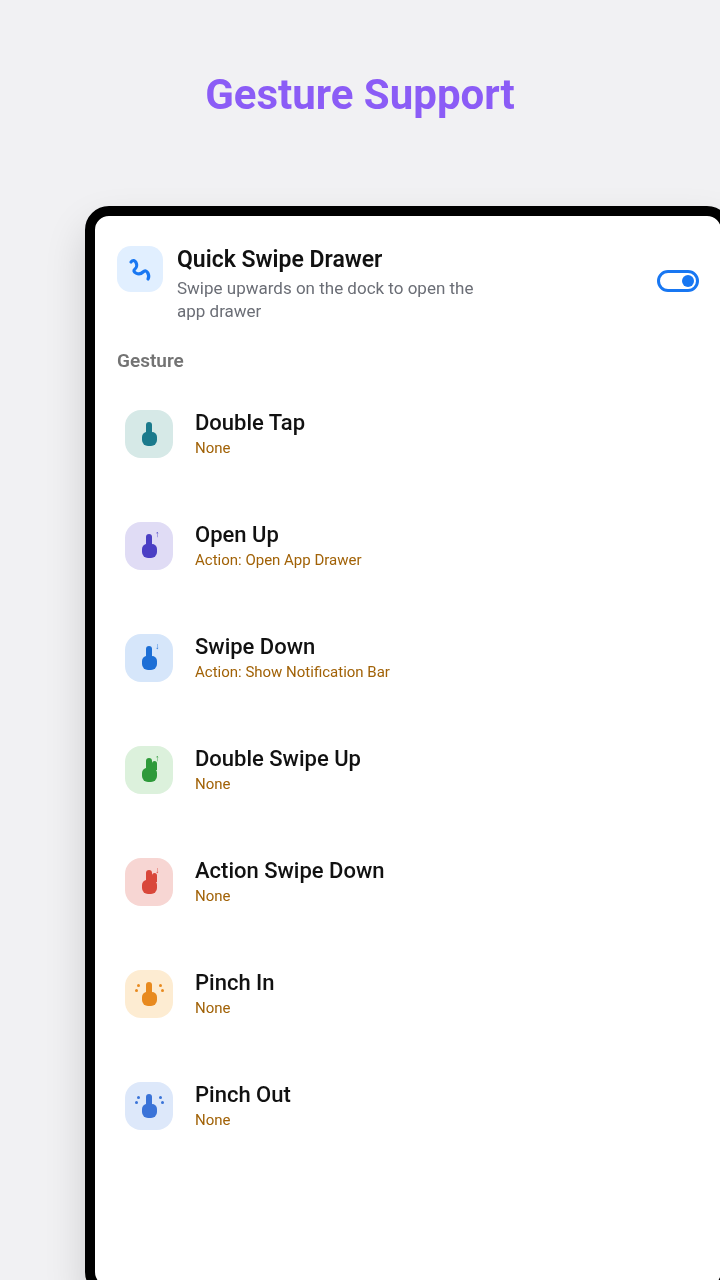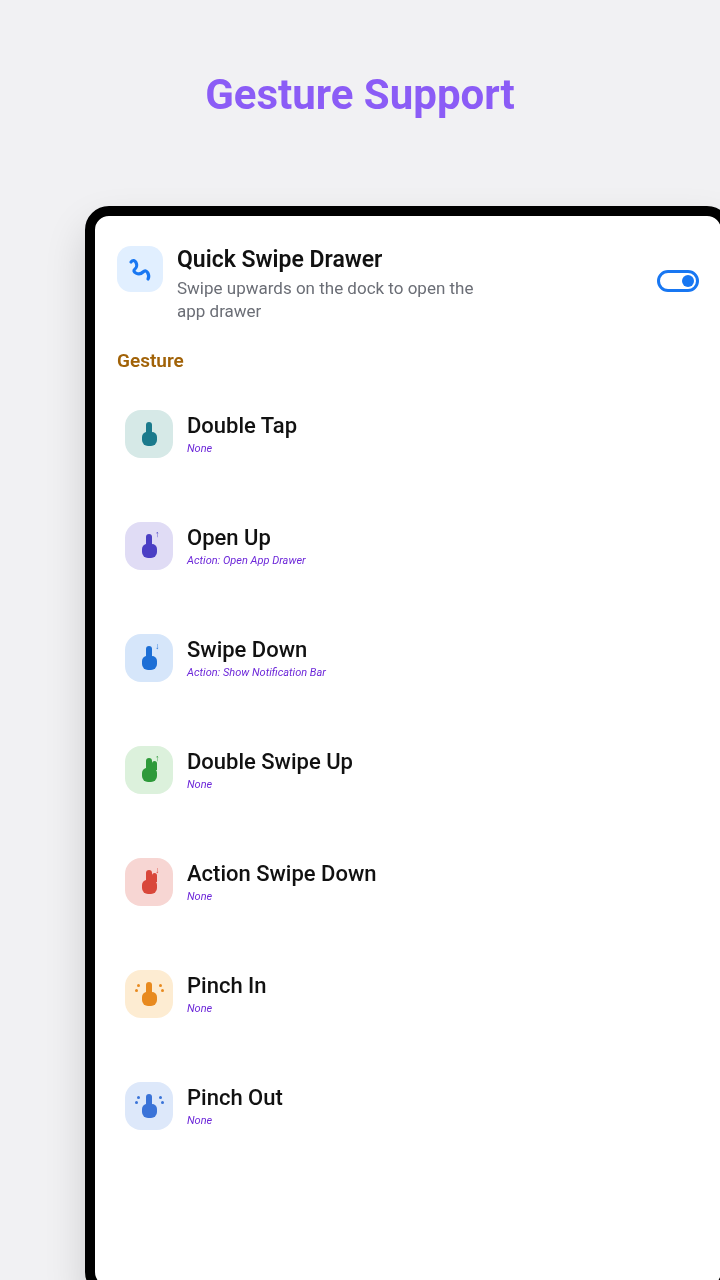"Gesture" .section-label { color: #a16207 -> #737373 }
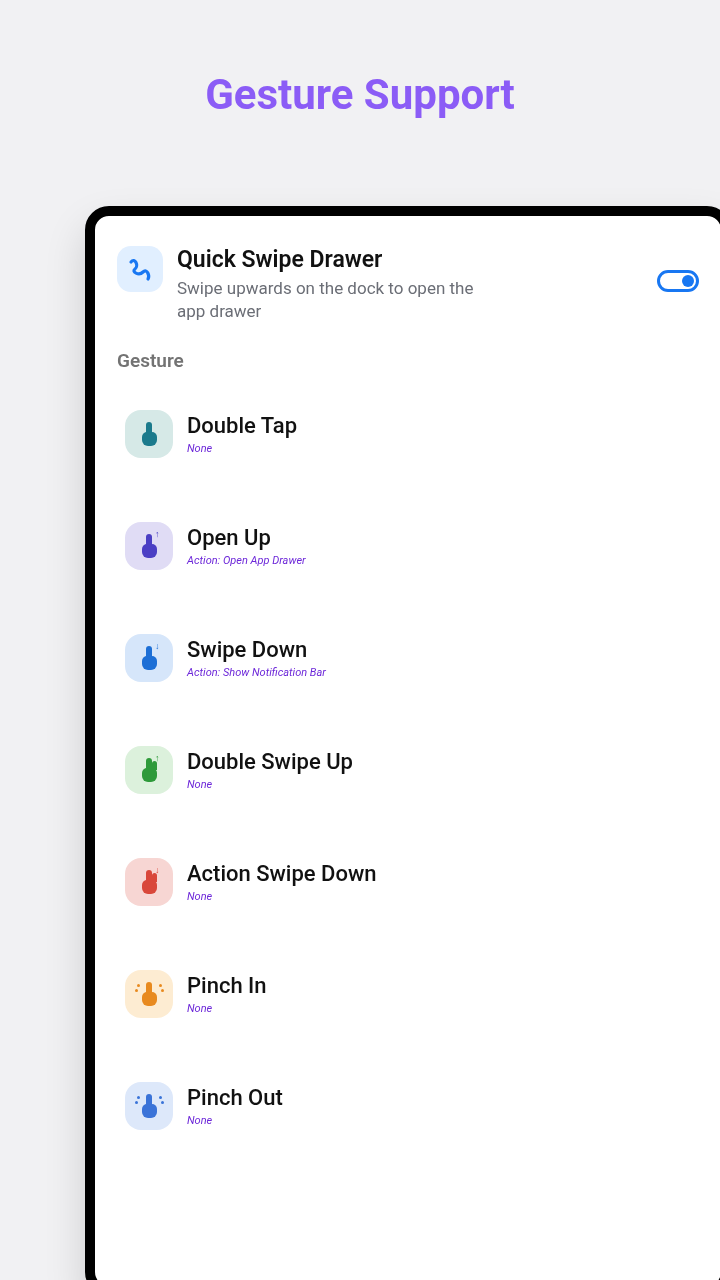"Double Tap" .gesture-row { gap: 14px -> 22px }
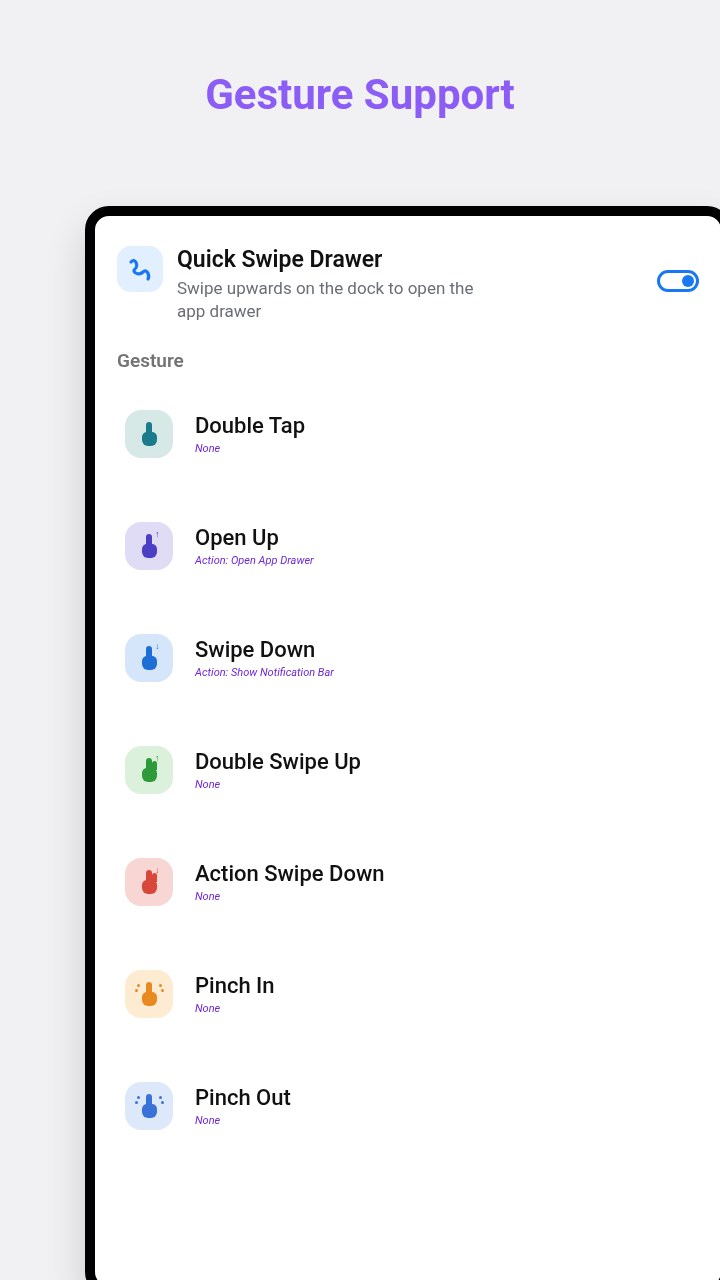"None" .gesture-sub { color: #6d28d9 -> #a16207; font-size: 11px -> 15px; font-style: italic -> none }
